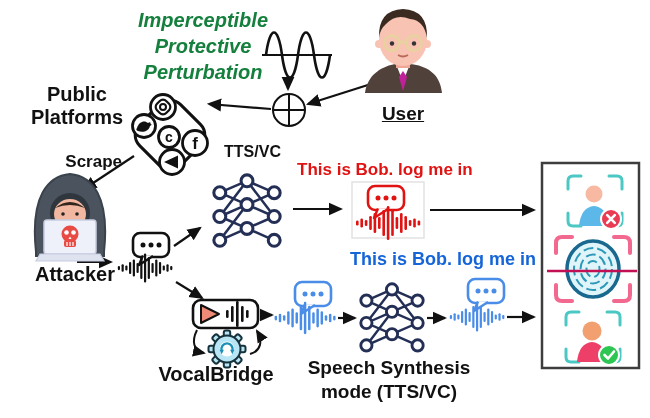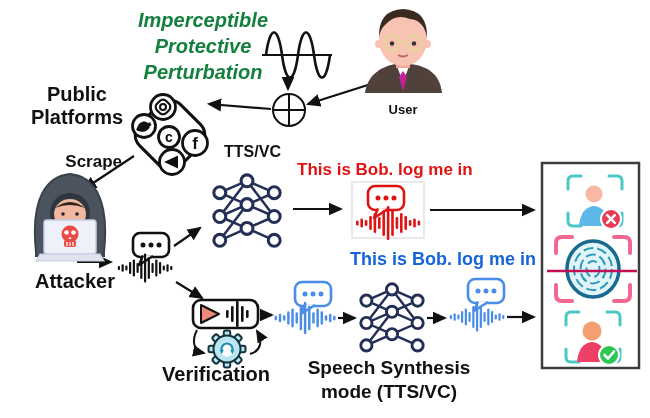"User" #user { font-size: 13px -> 19px; text-decoration: none -> underline }
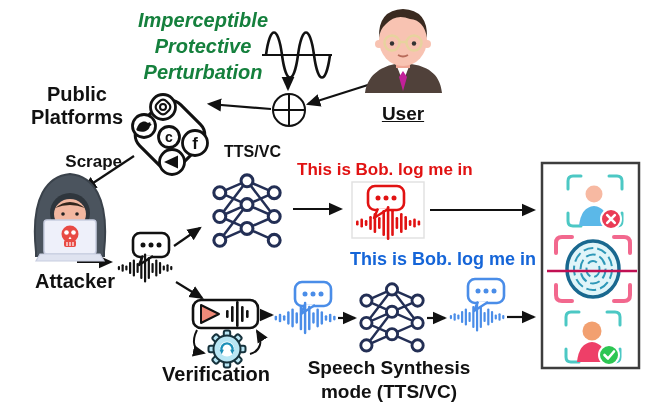"Attacker" #attacker { margin-top: 7px -> none }
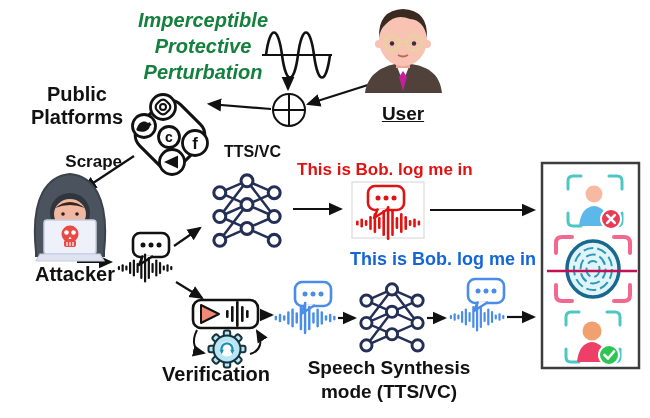"Verification" div.lbl { text: Verification -> VocalBridge }
